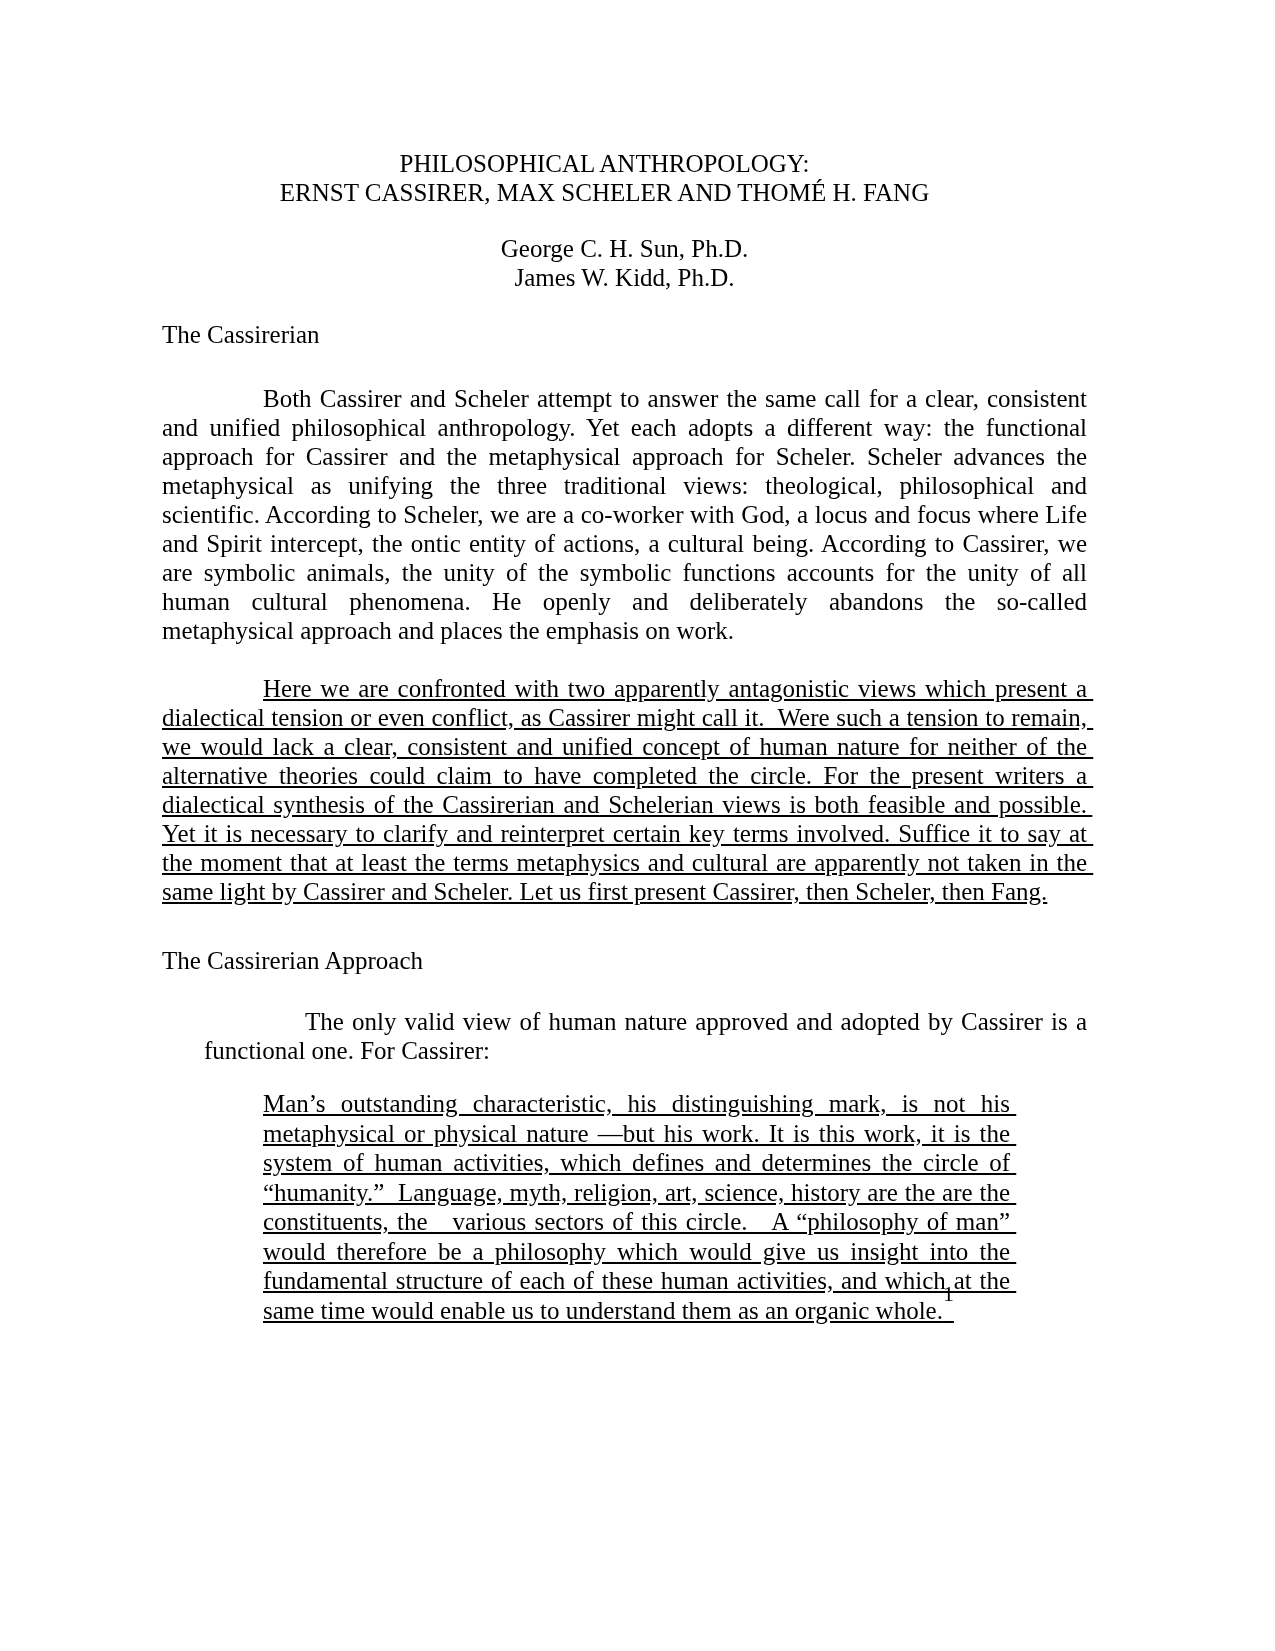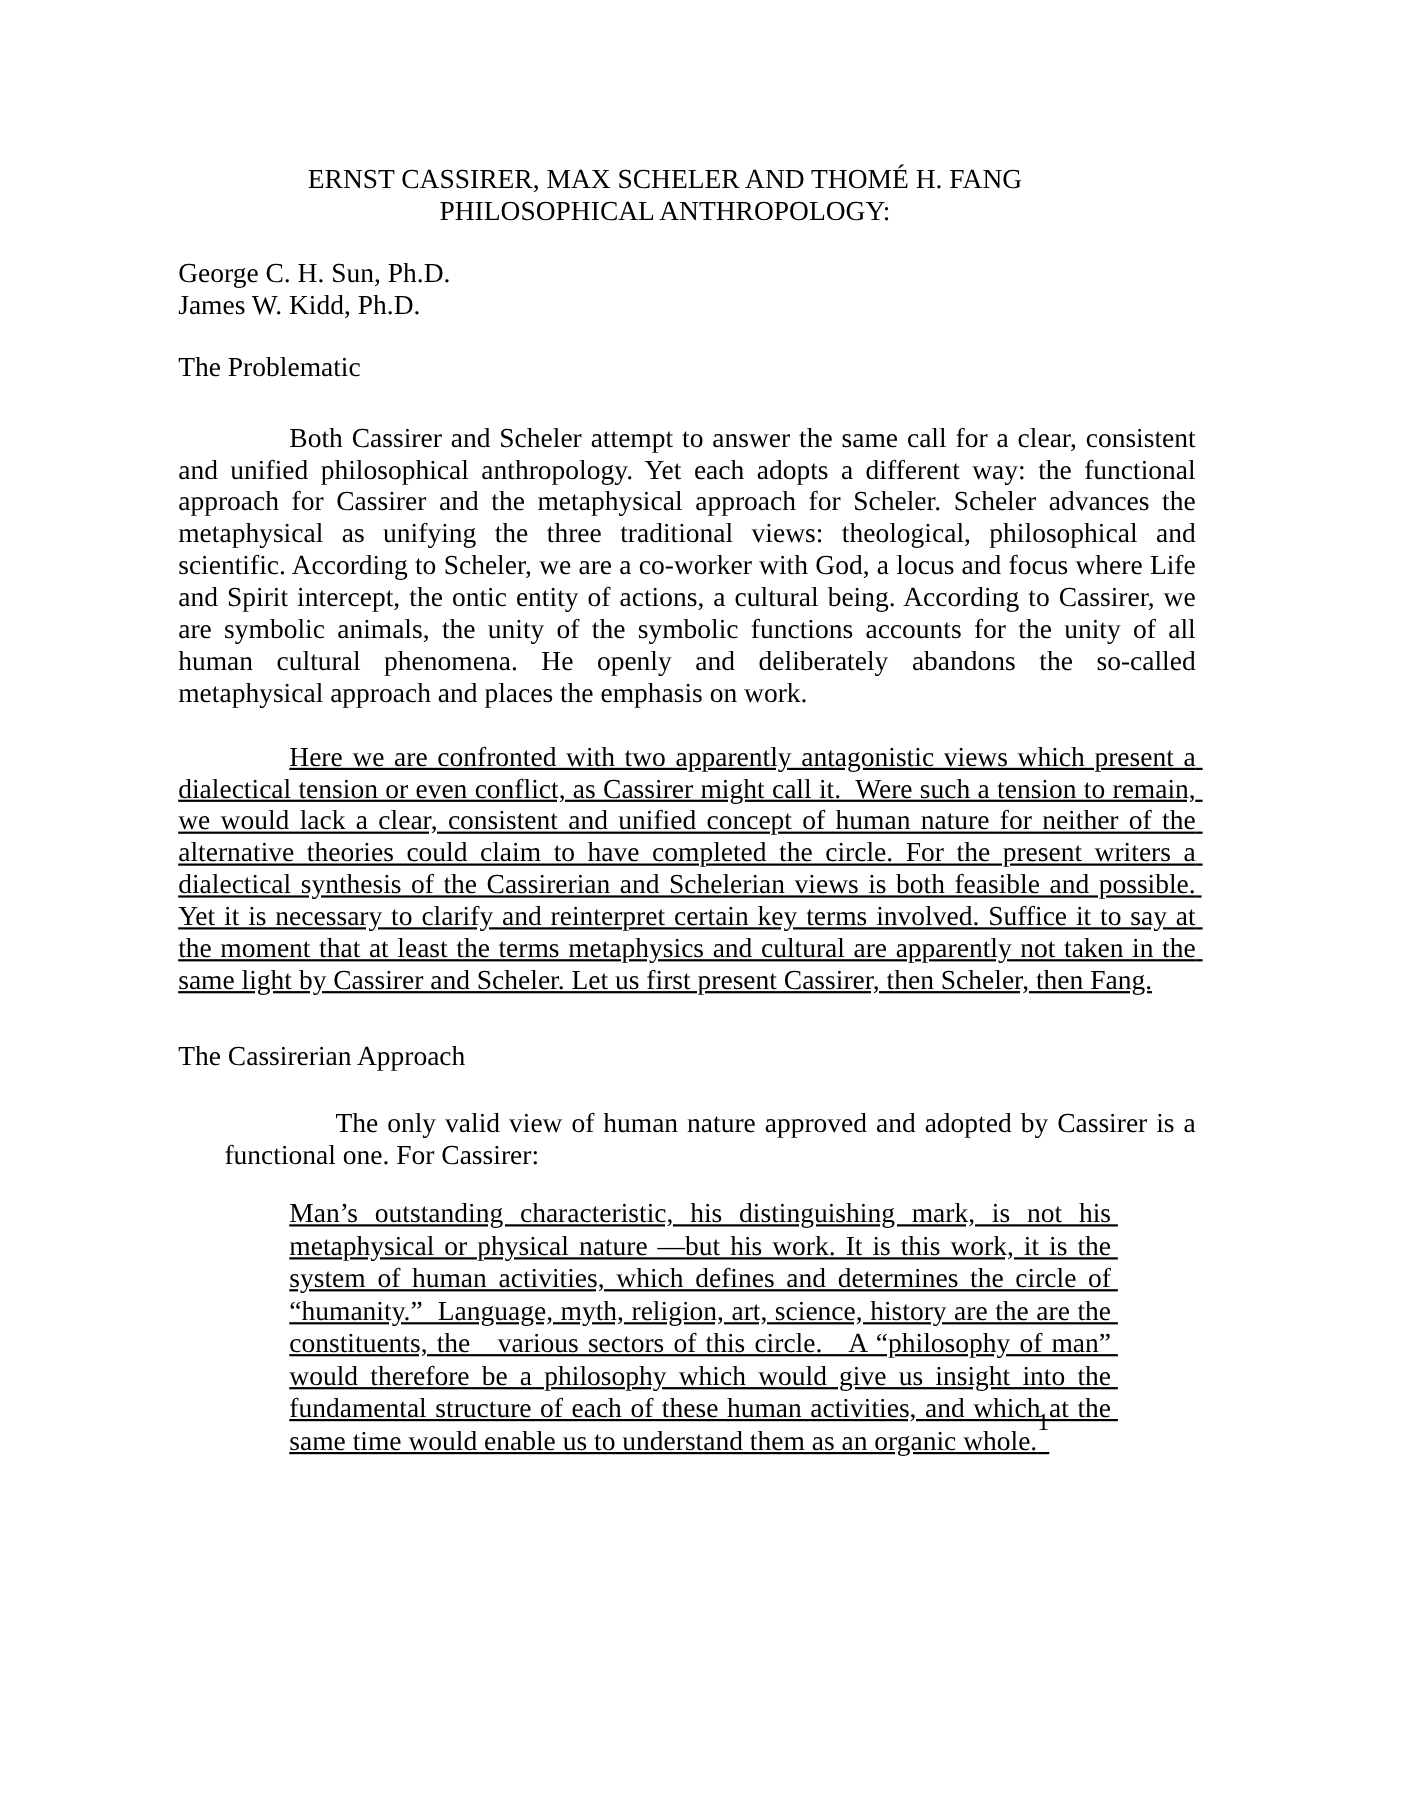"ERNST CASSIRER, MAX SCHELER AND" div.title-line { order: before "PHILOSOPHICAL ANTHROPOLOGY:" -> after "PHILOSOPHICAL ANTHROPOLOGY:" }
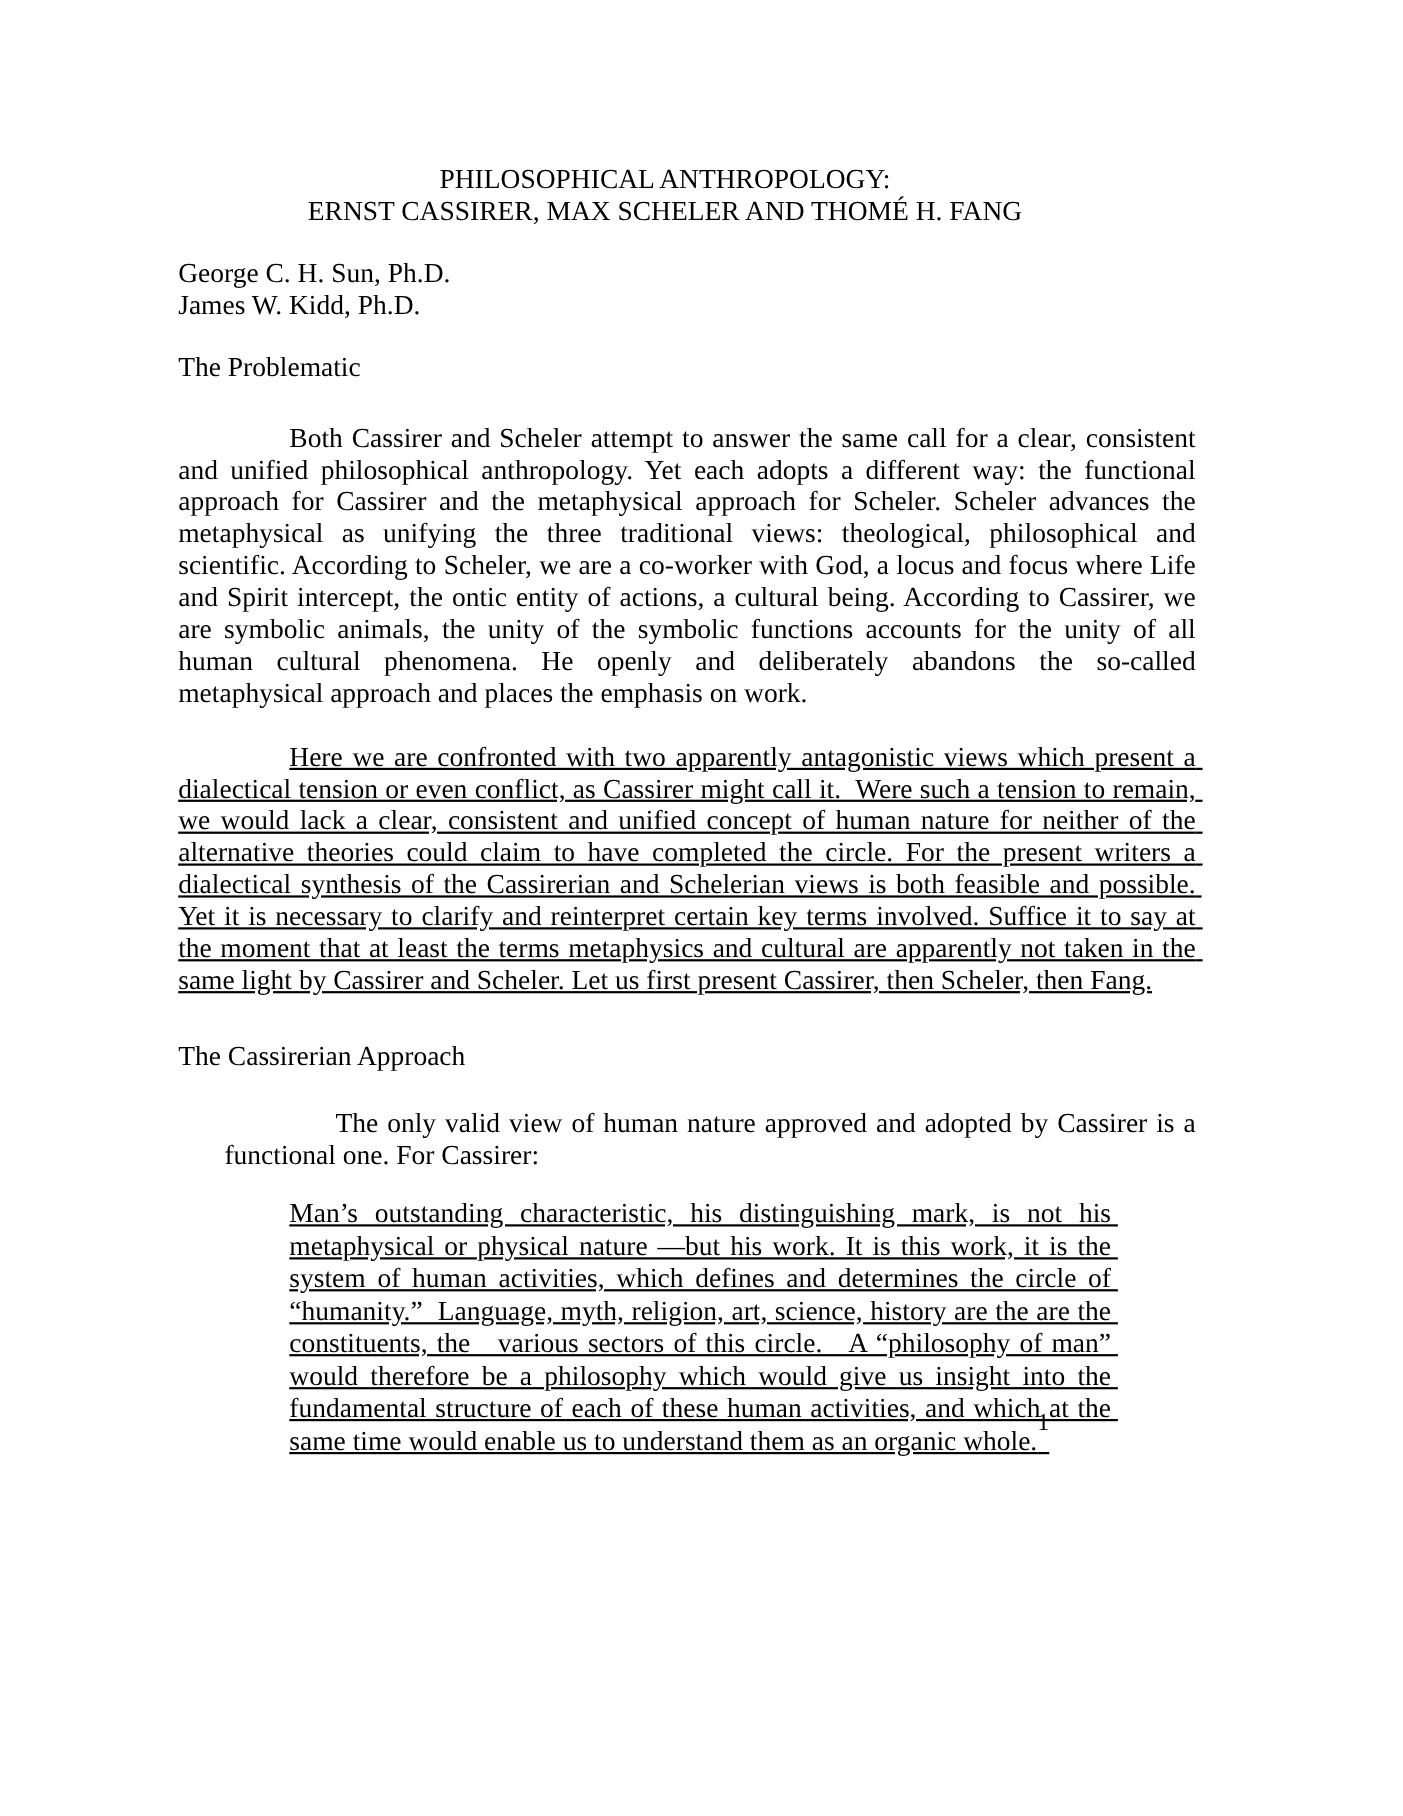"George C. H. Sun, Ph.D." .authors { text-align: left -> center }
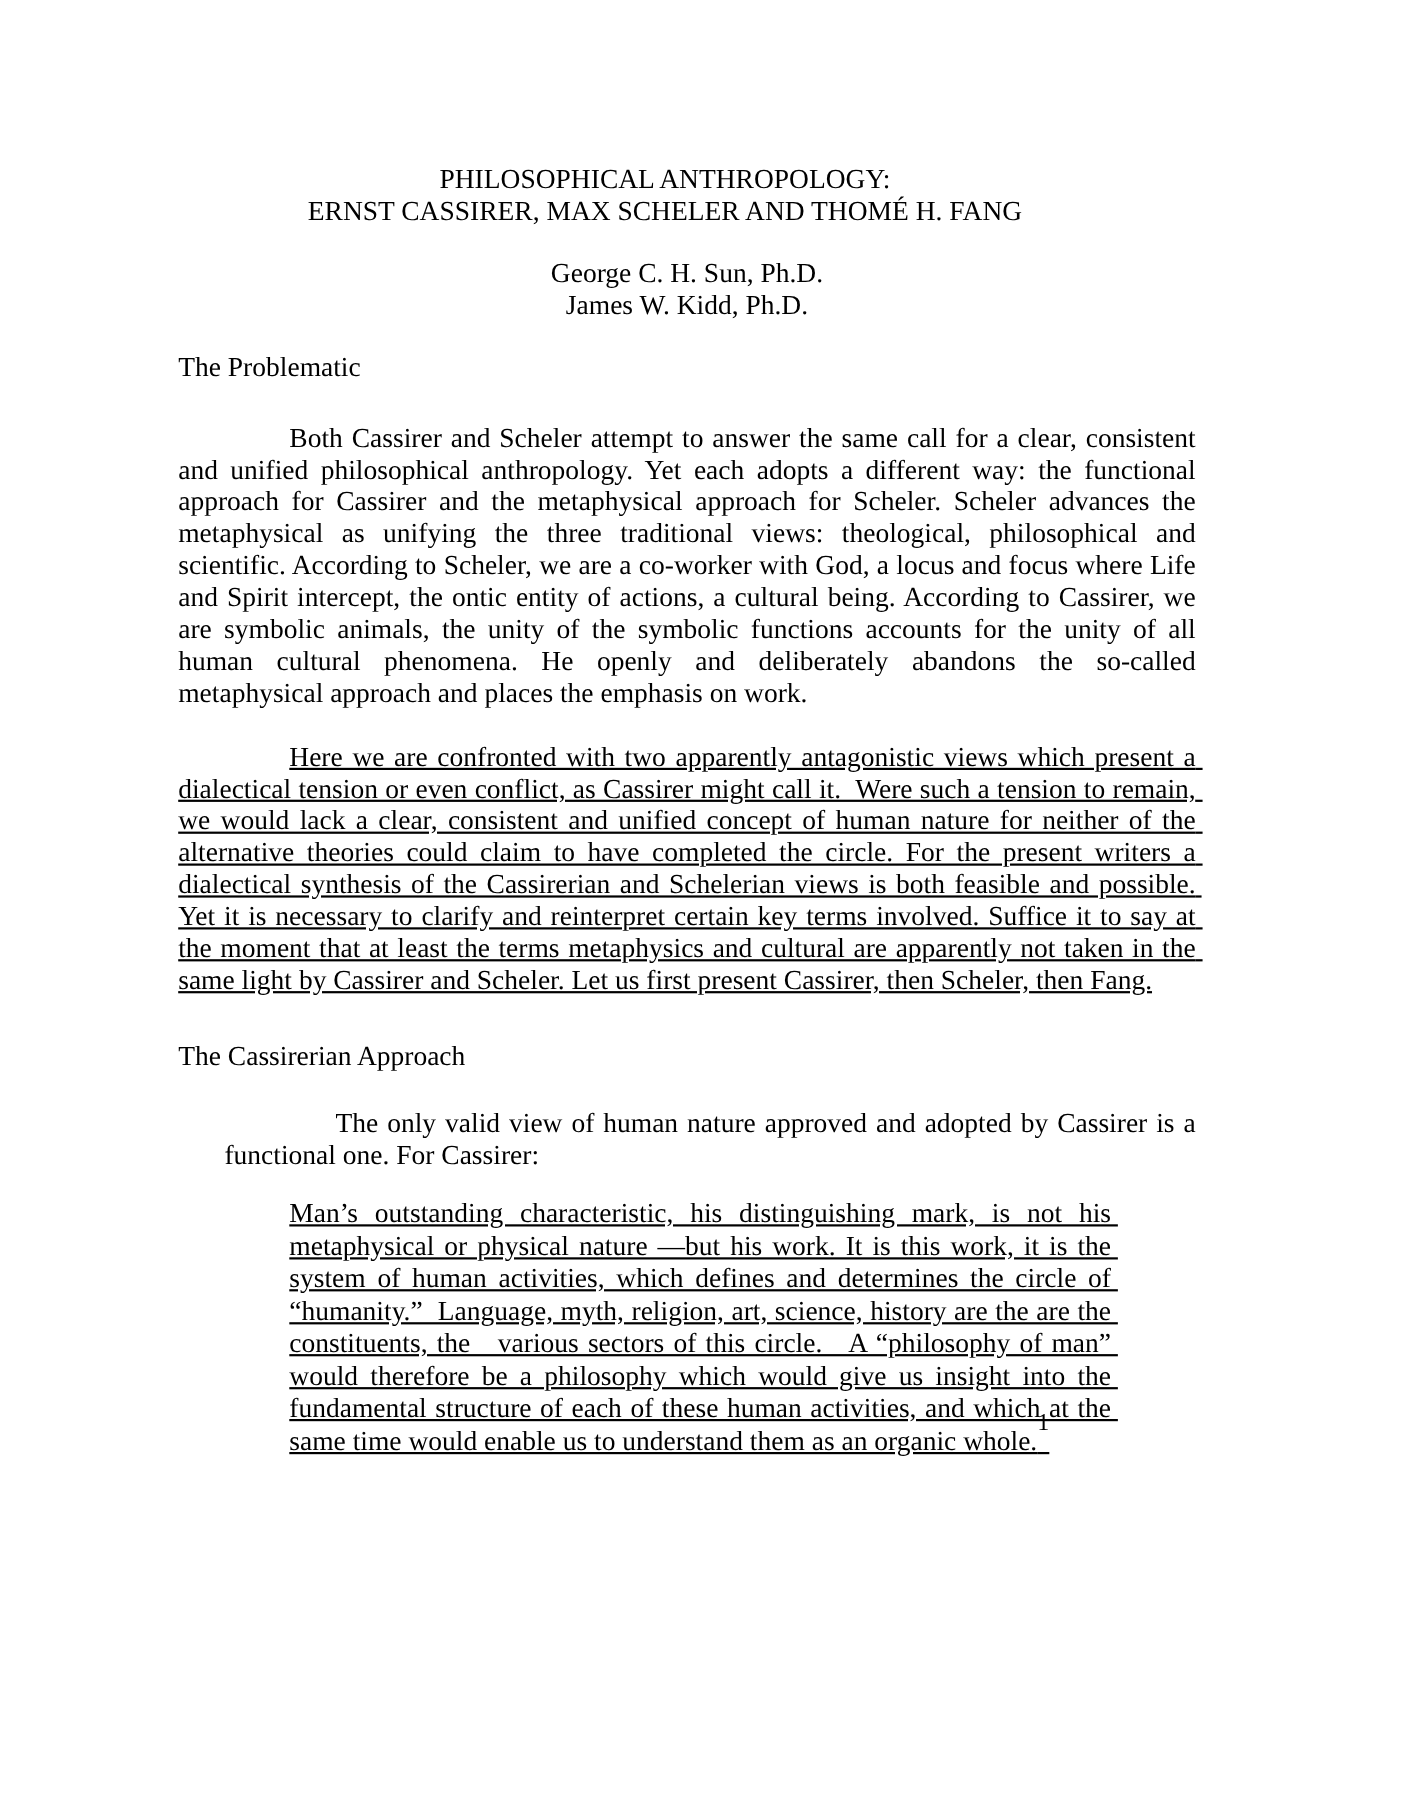"The Problematic" h2.section-heading { text: Problematic -> Cassirerian }
